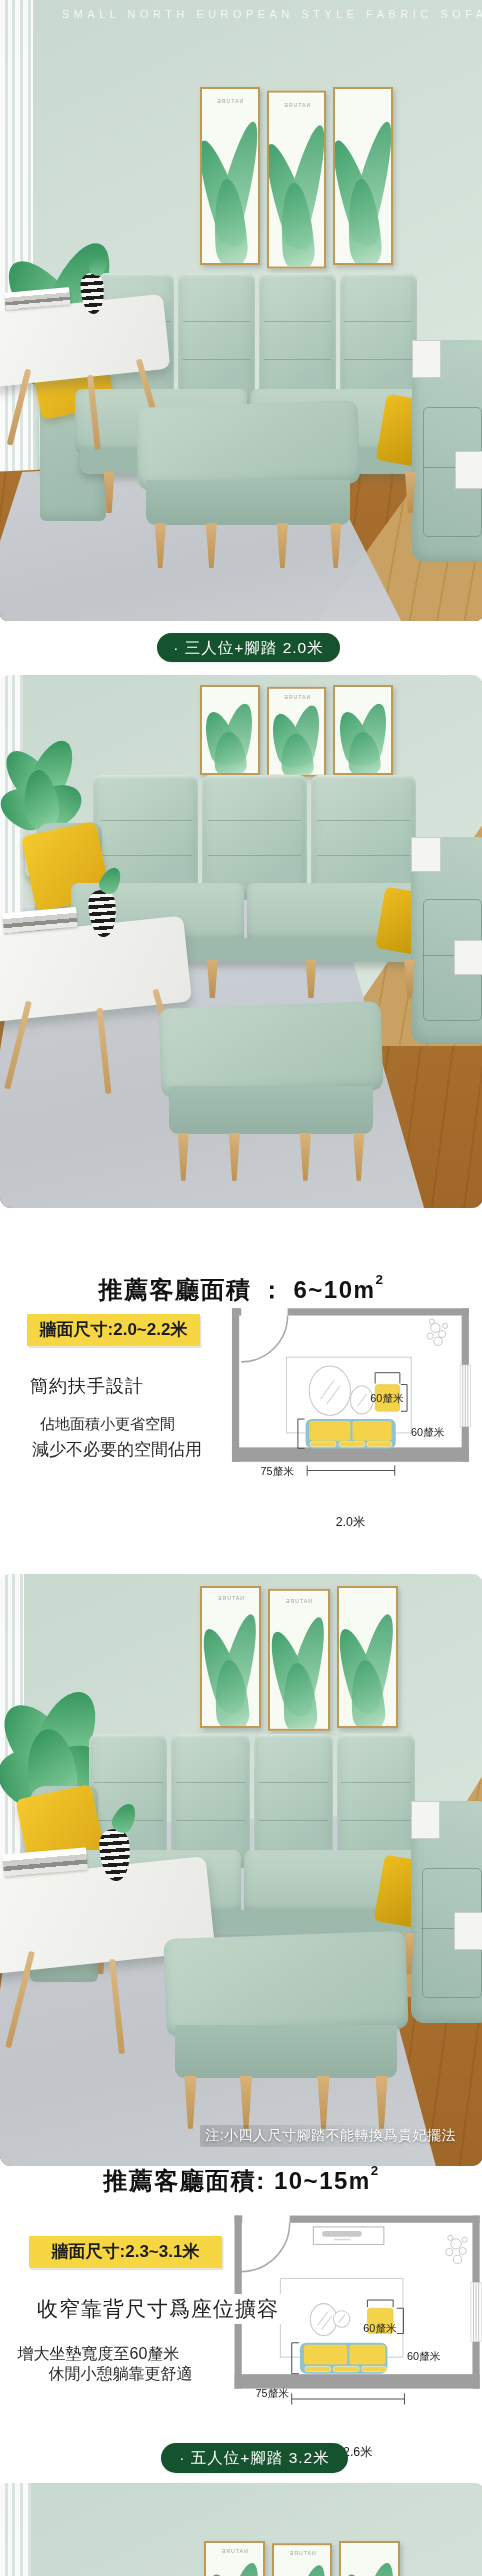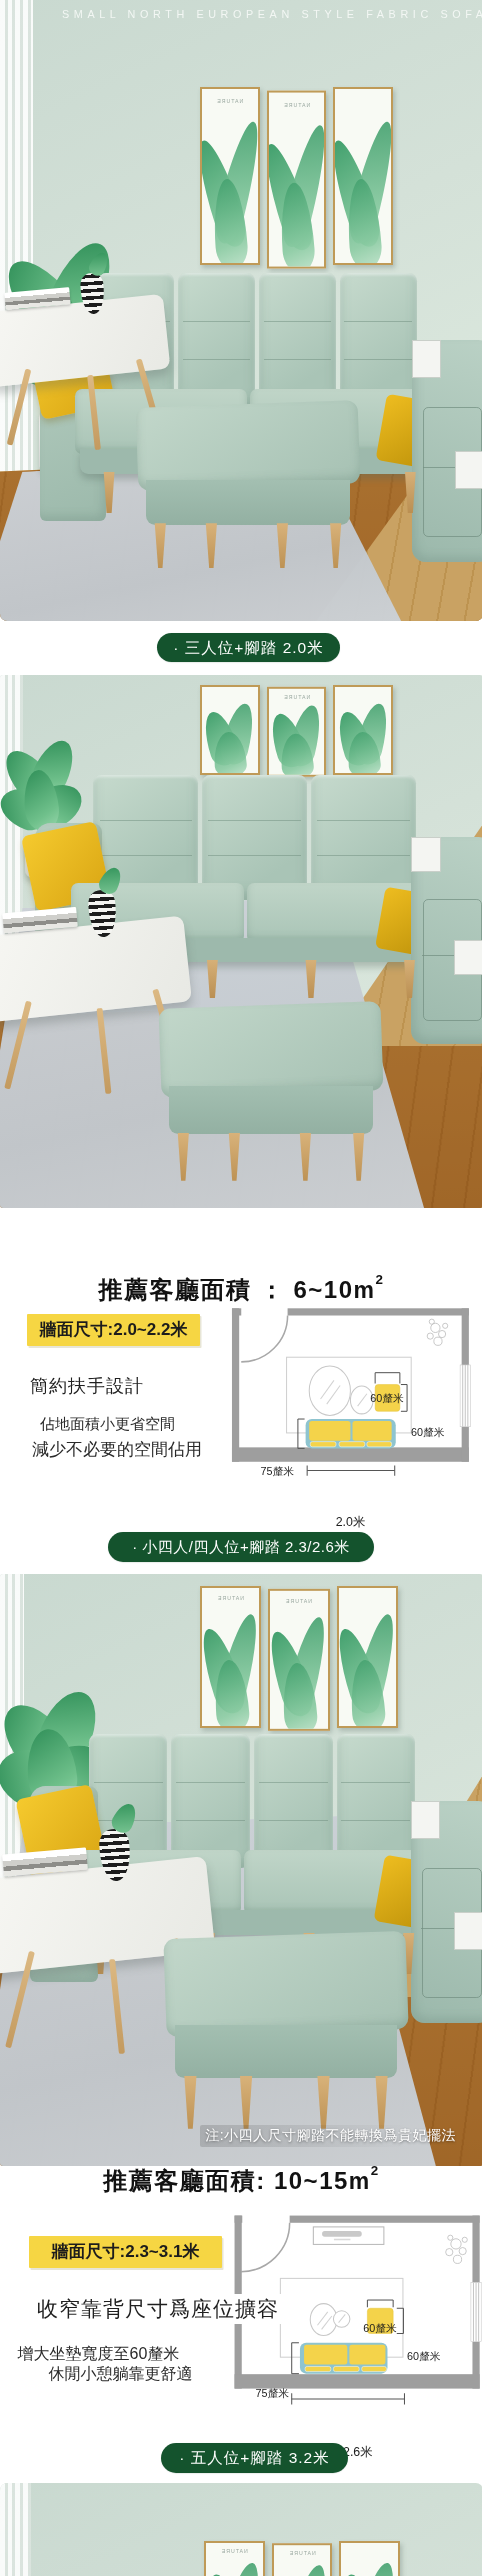"· 小四人/四人位+腳踏 2.3/2.6米" div.badge { html: <div>· 小四人/四人位+腳踏 2.3/2.6米</div> -> none }
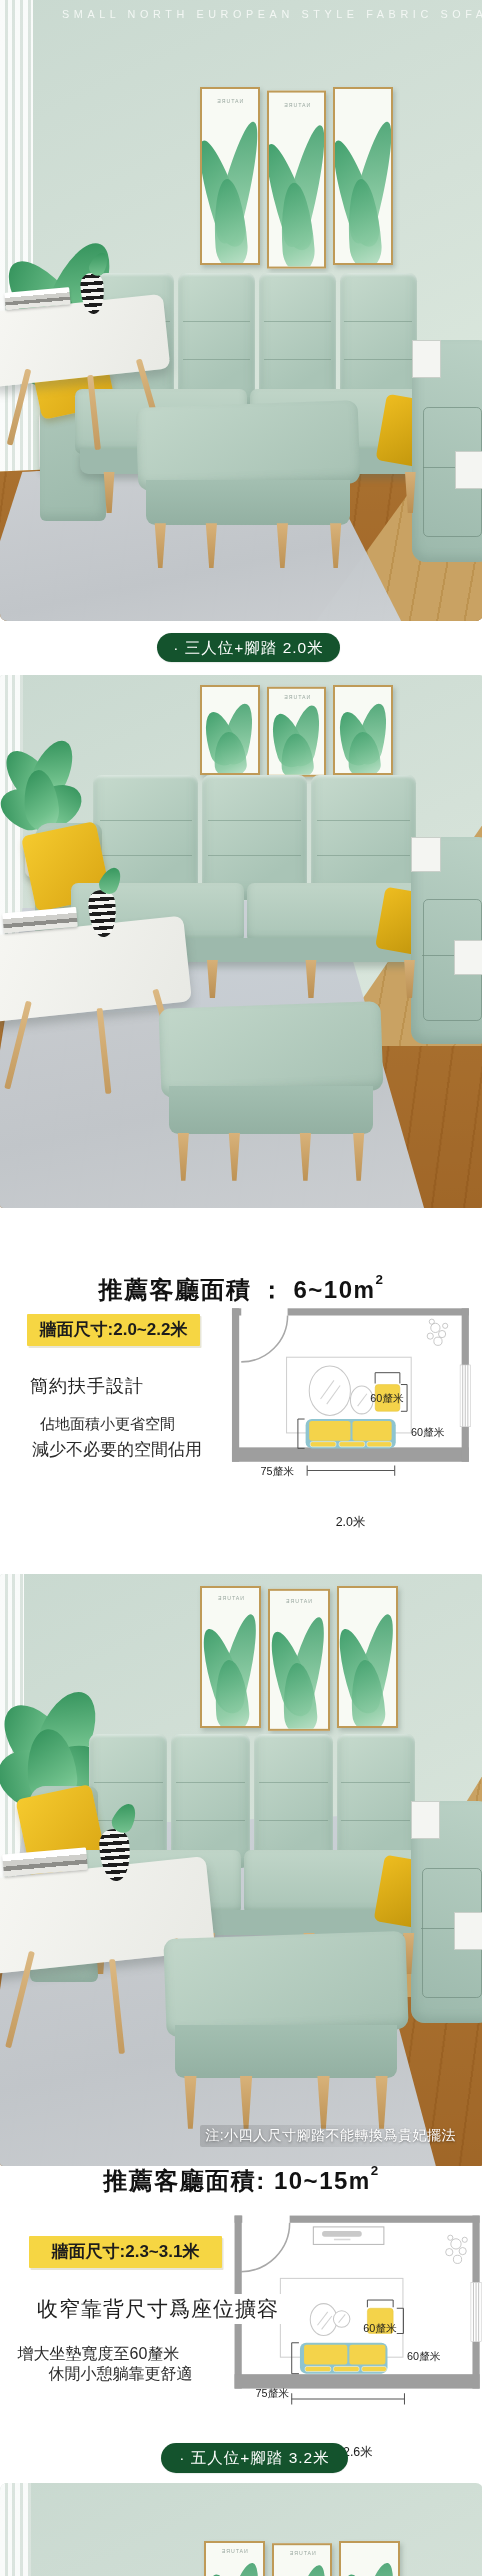"注:小四人尺寸腳踏不能轉換爲貴妃擺法" .photo { border-radius: 3px -> 11px }
